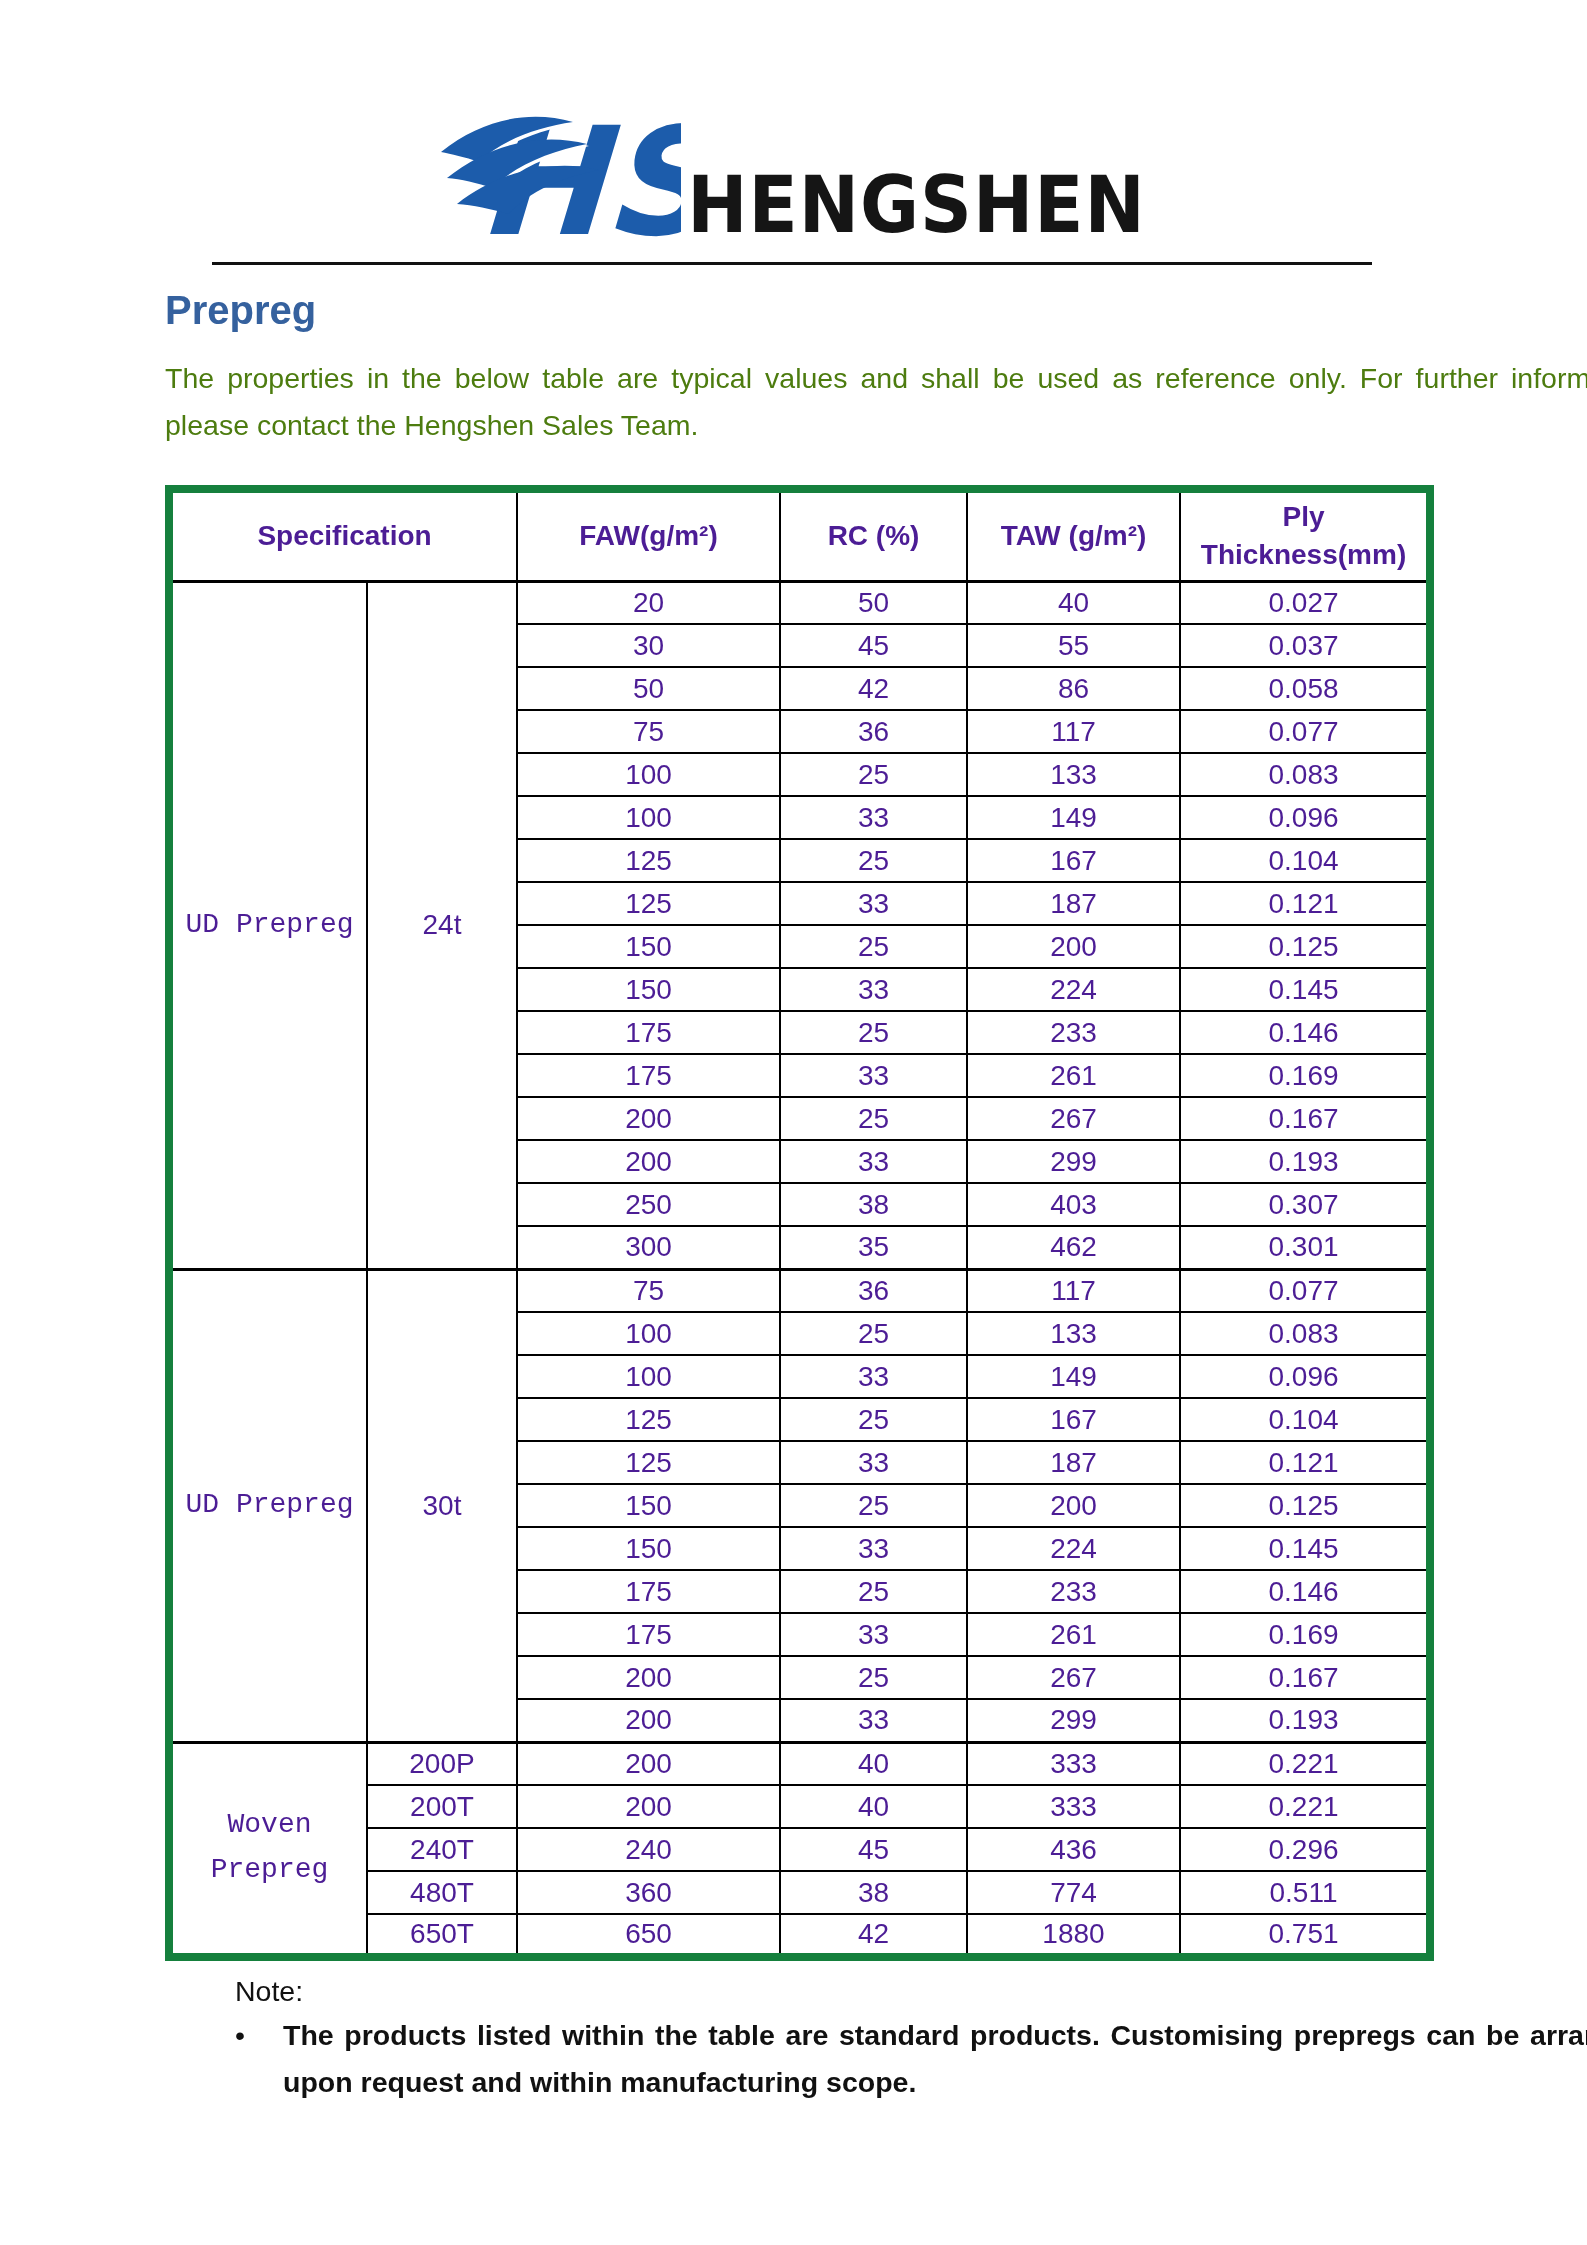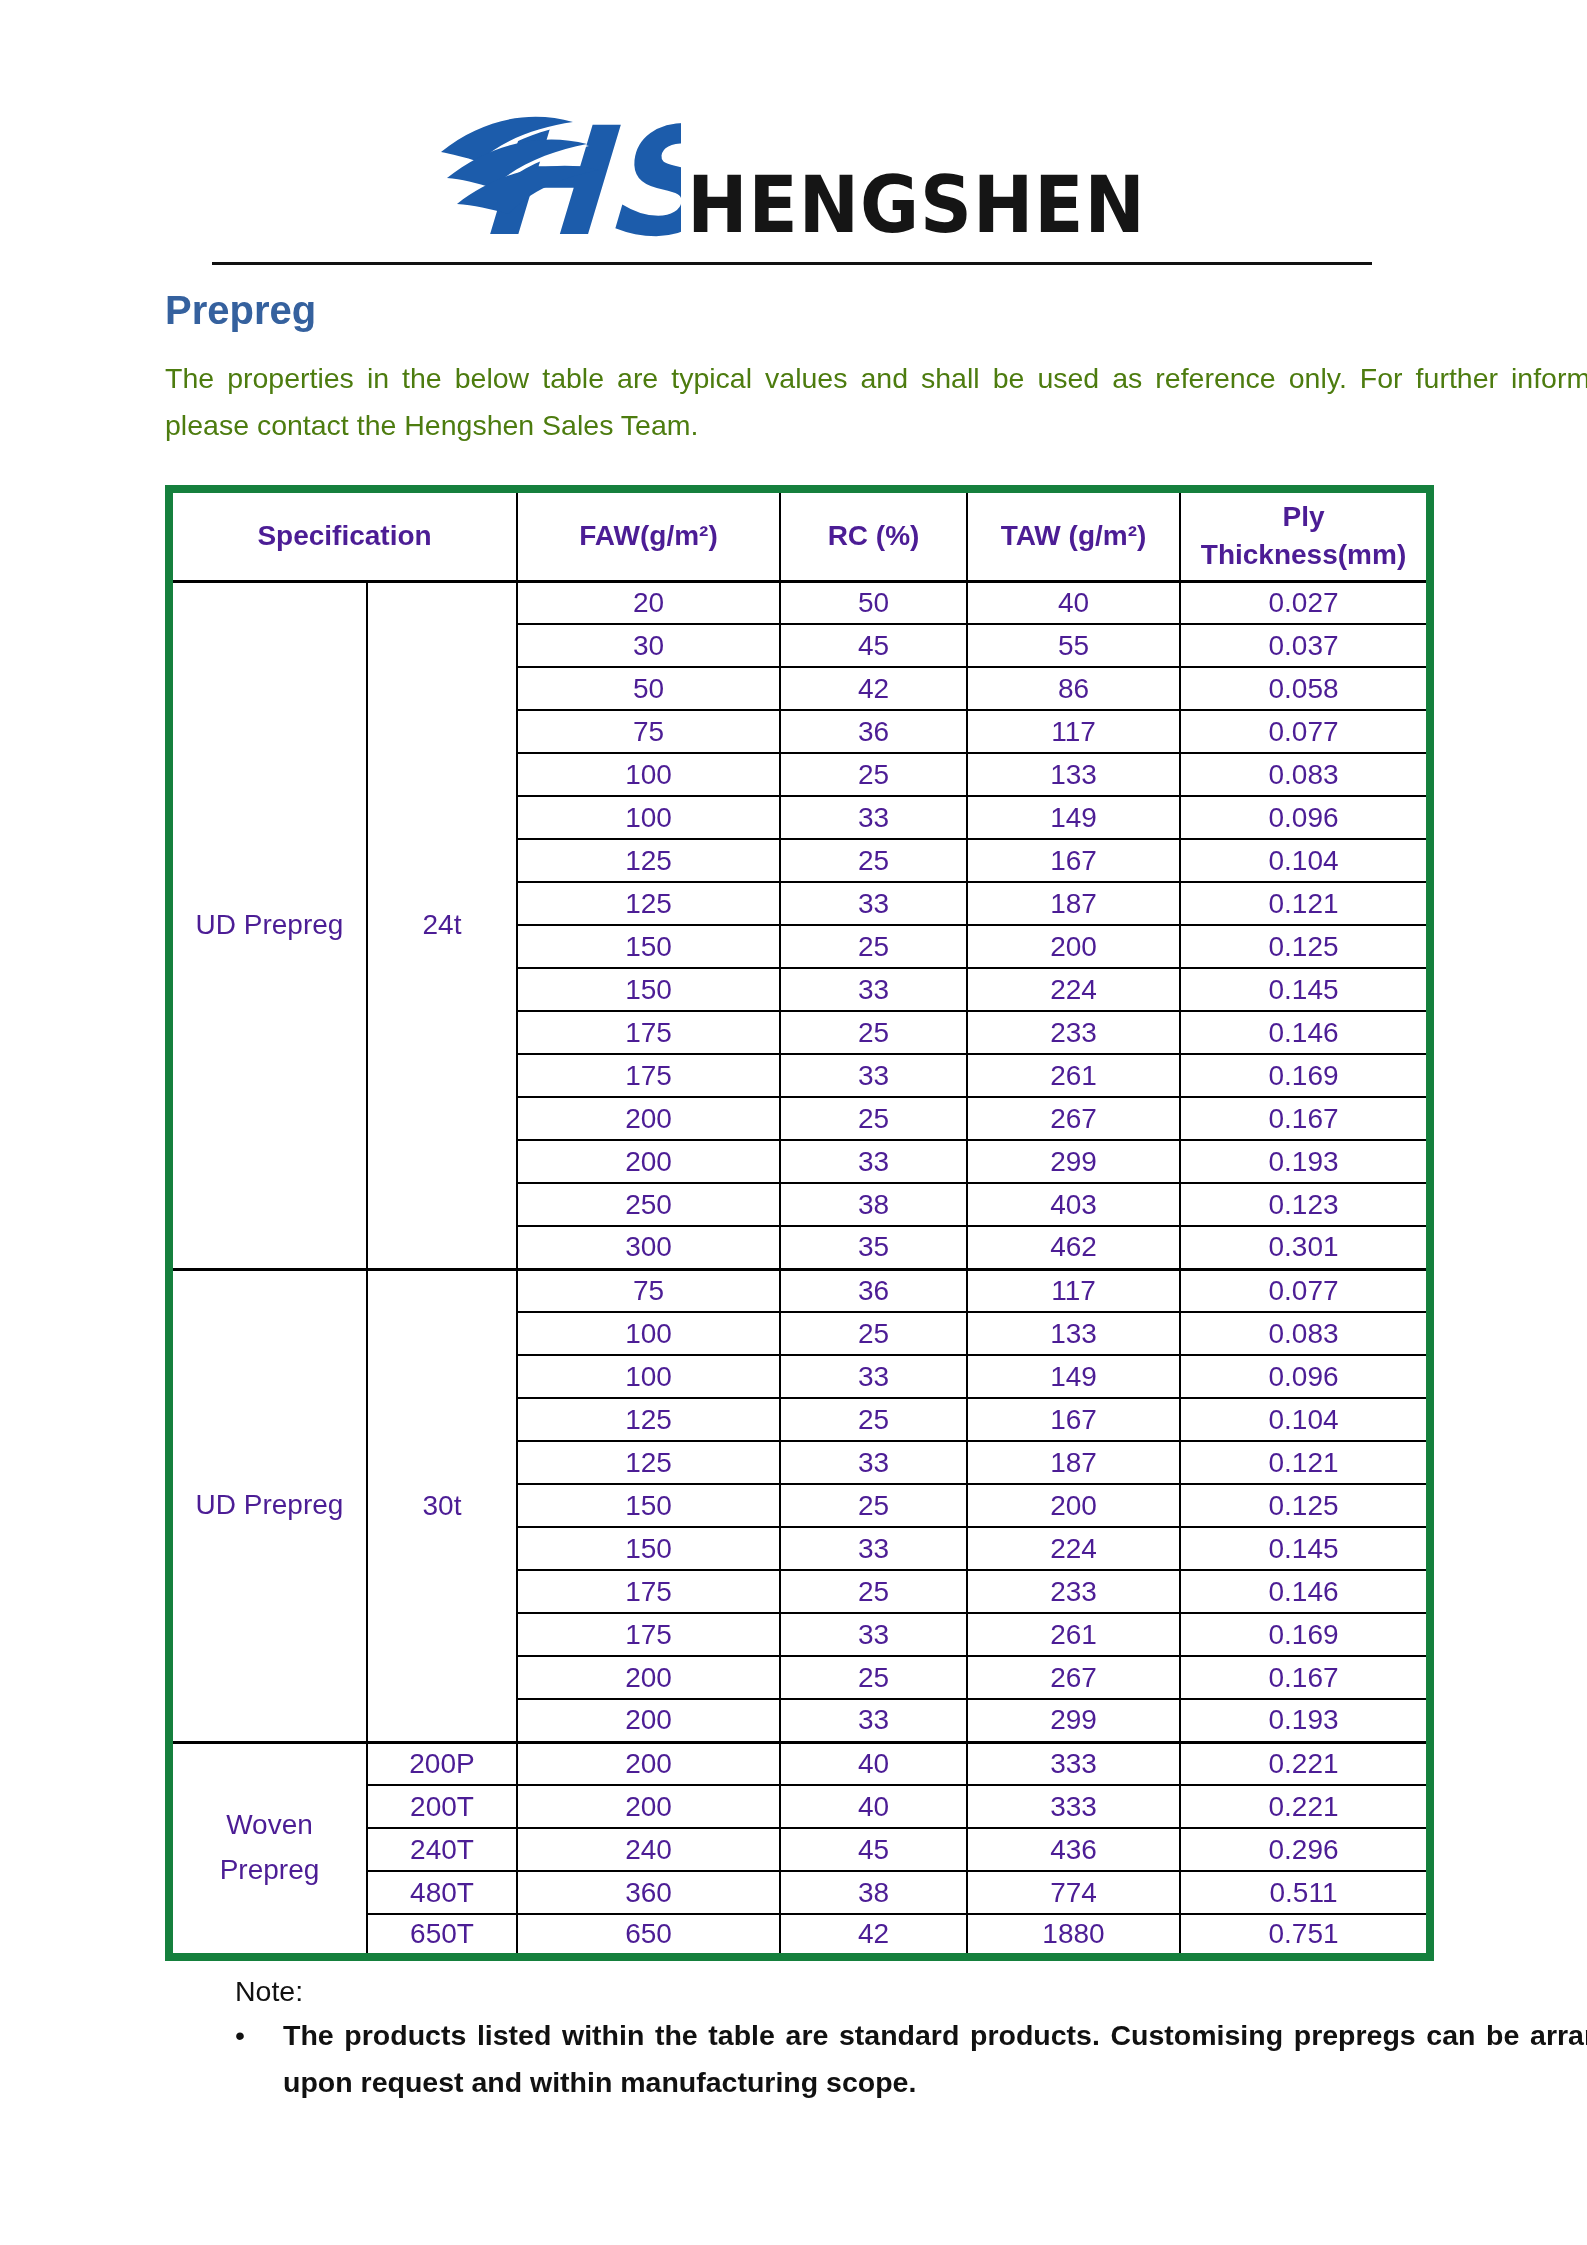"UD Prepreg" table.prepreg td.cat-cell { font-family: none -> Liberation Mono, monospace }
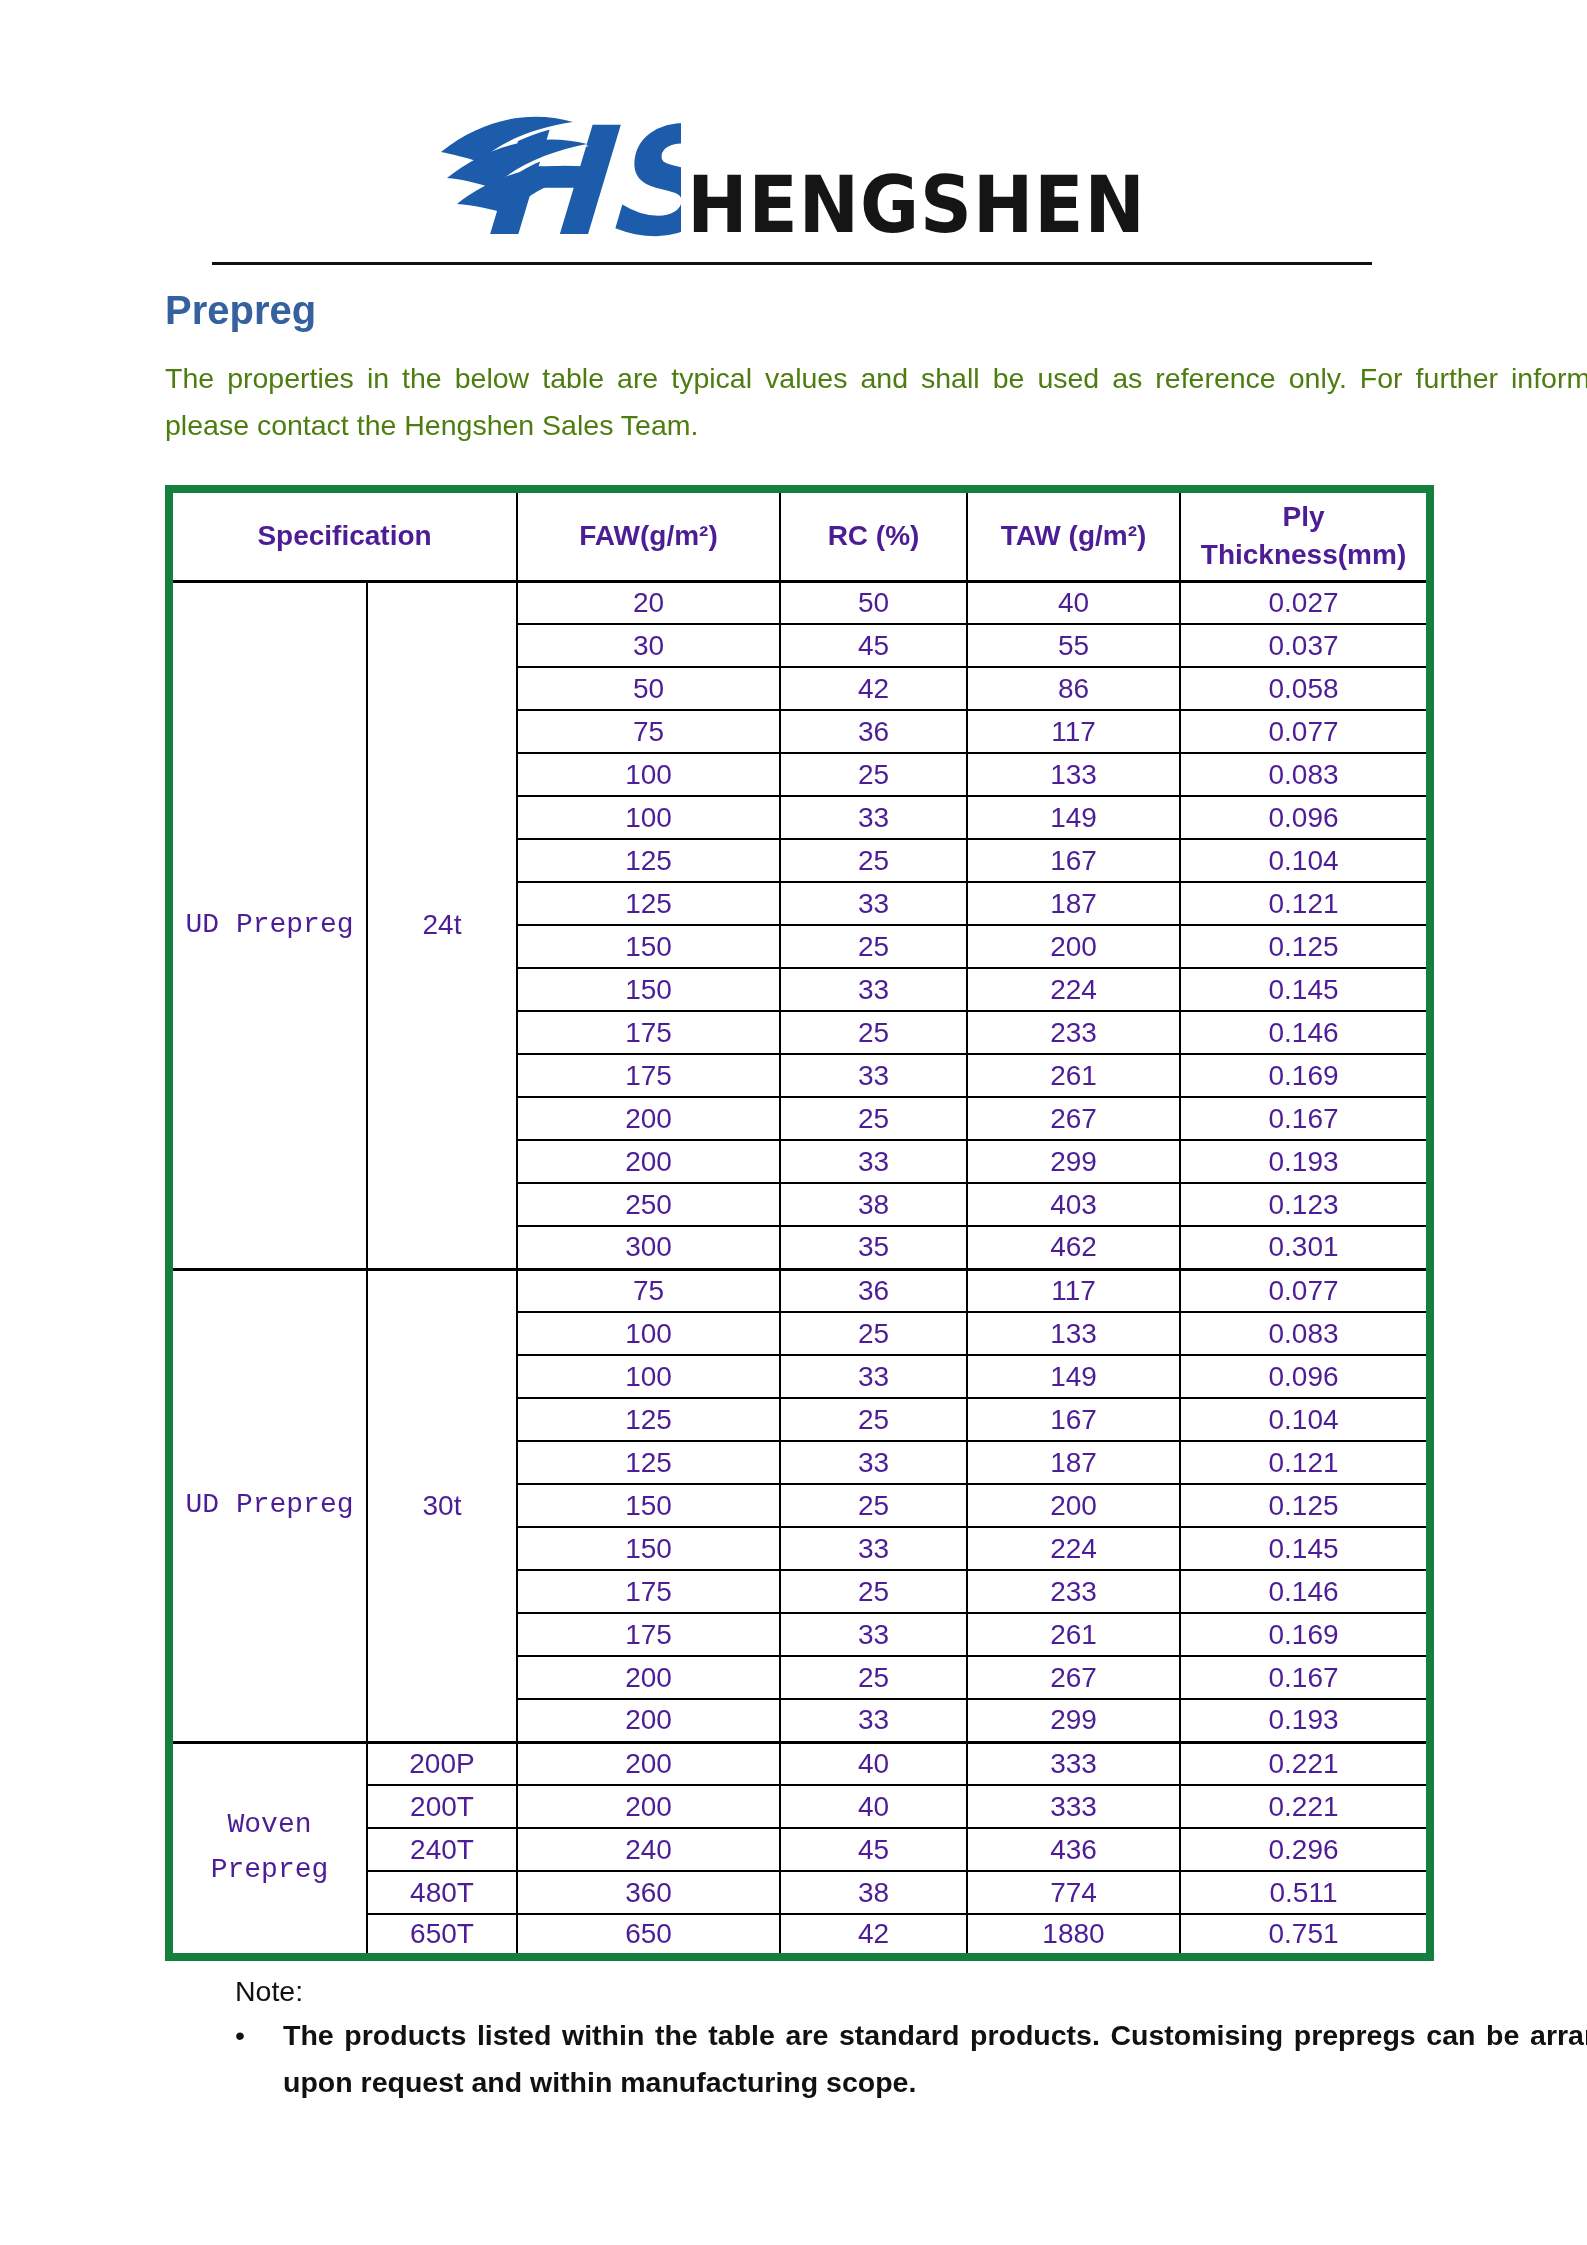"0.123" td { text: 0.123 -> 0.307 }
